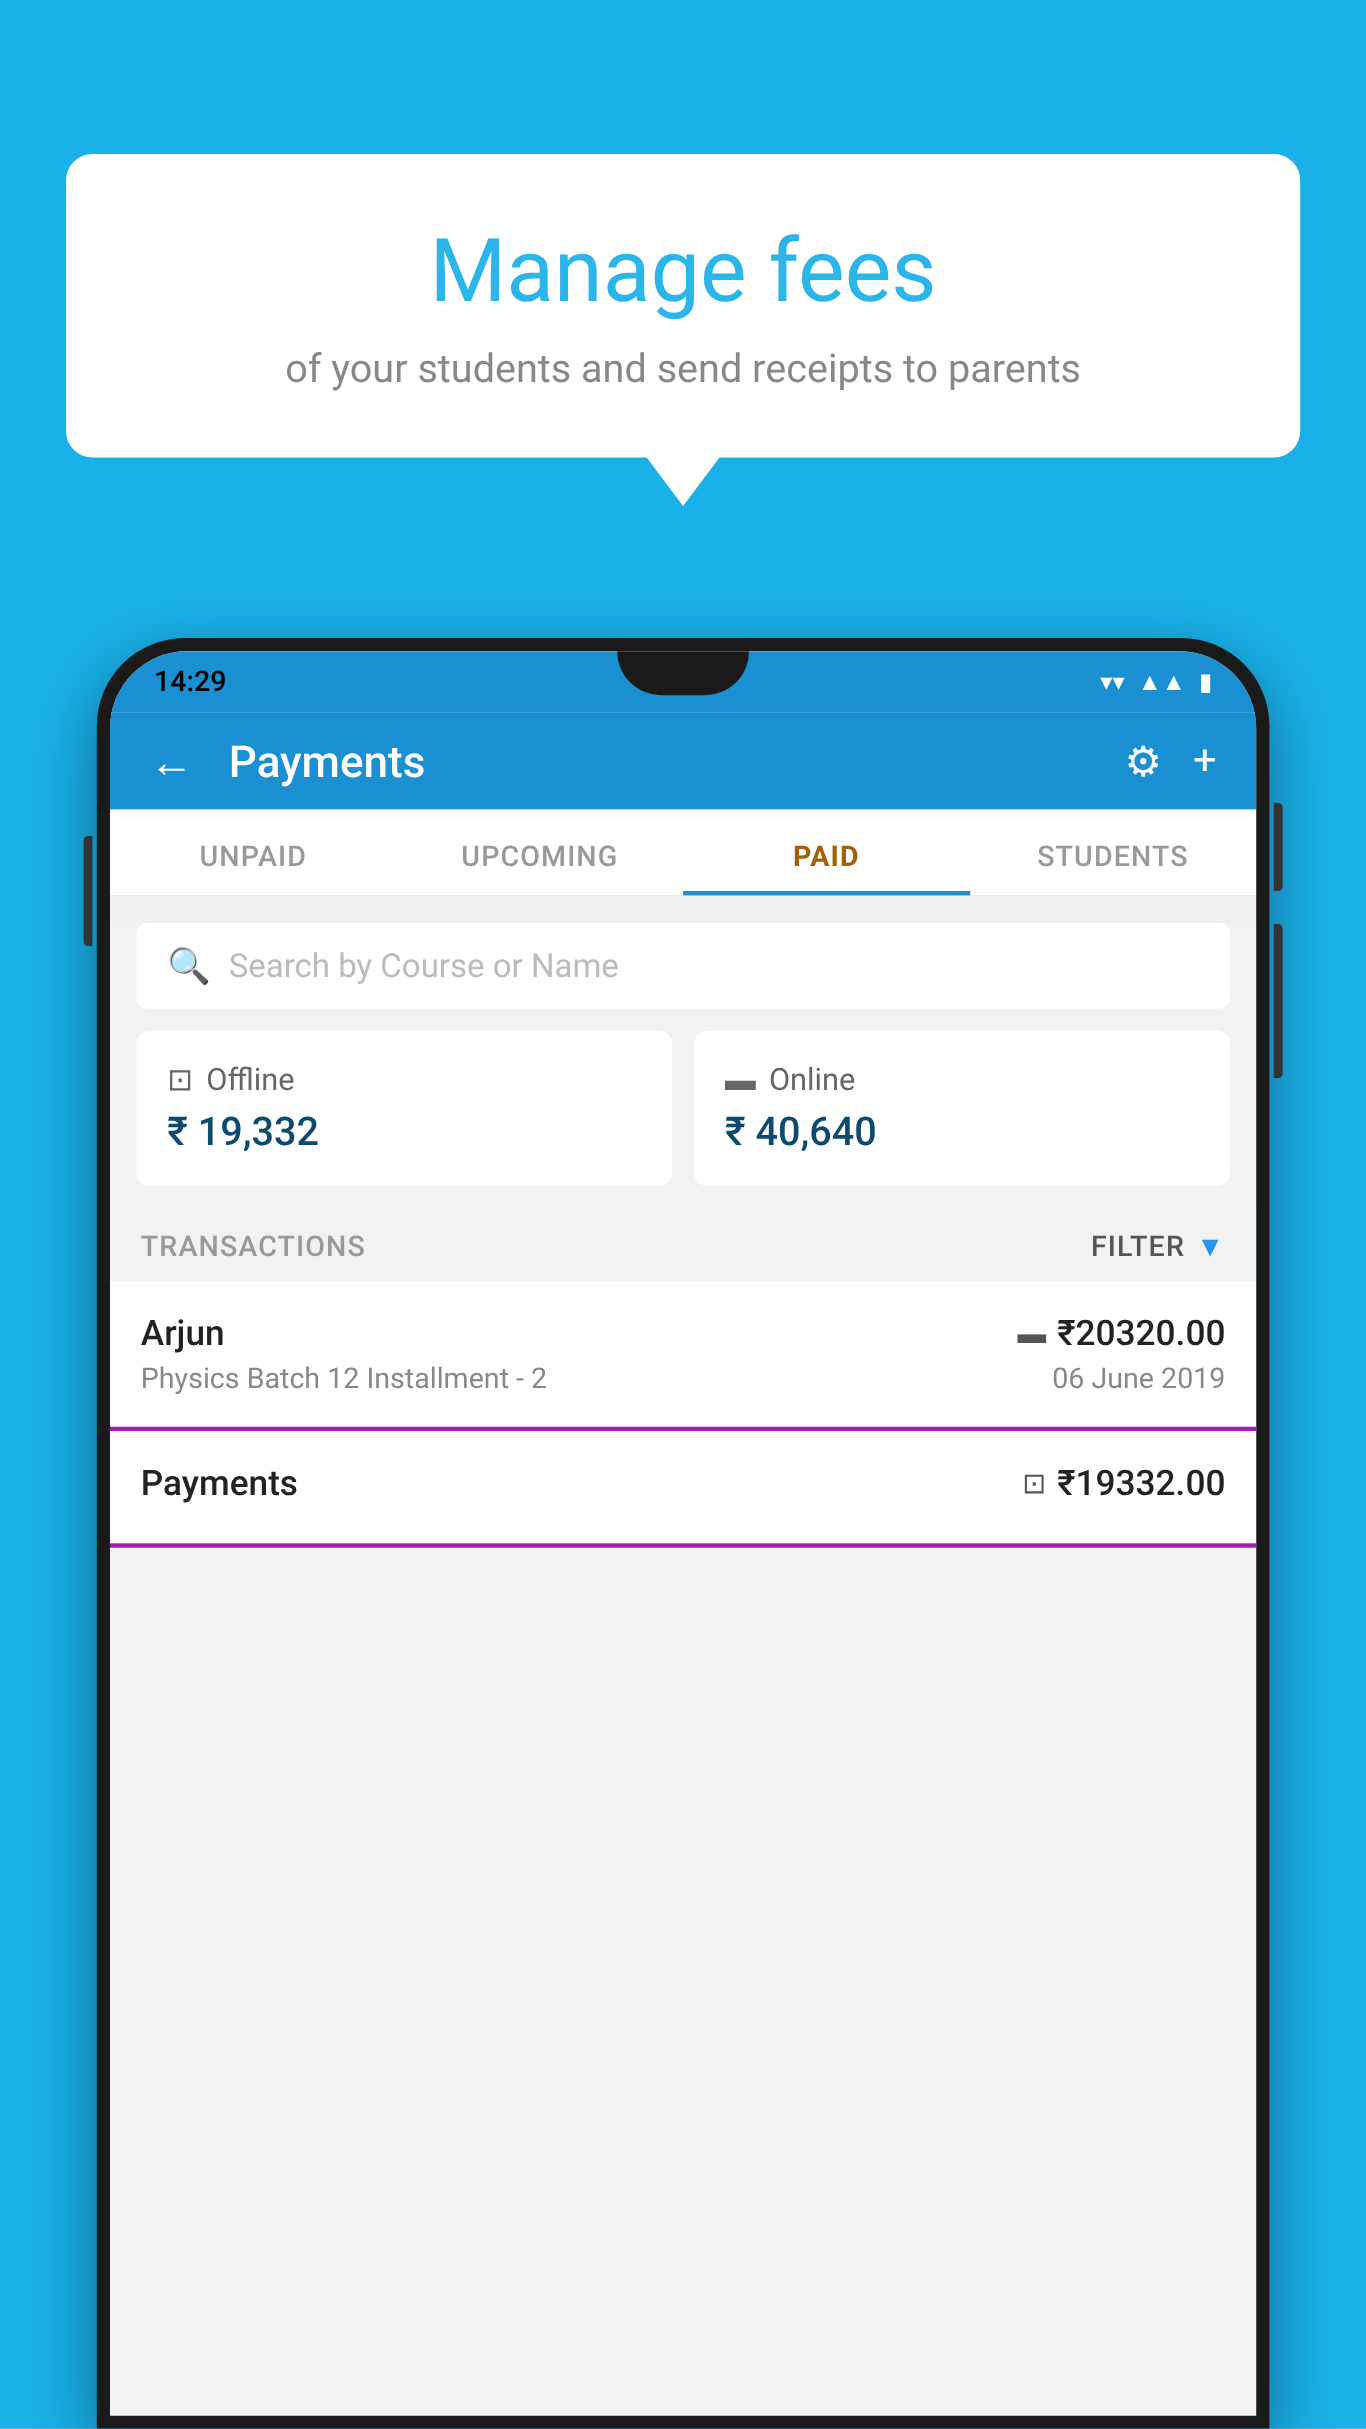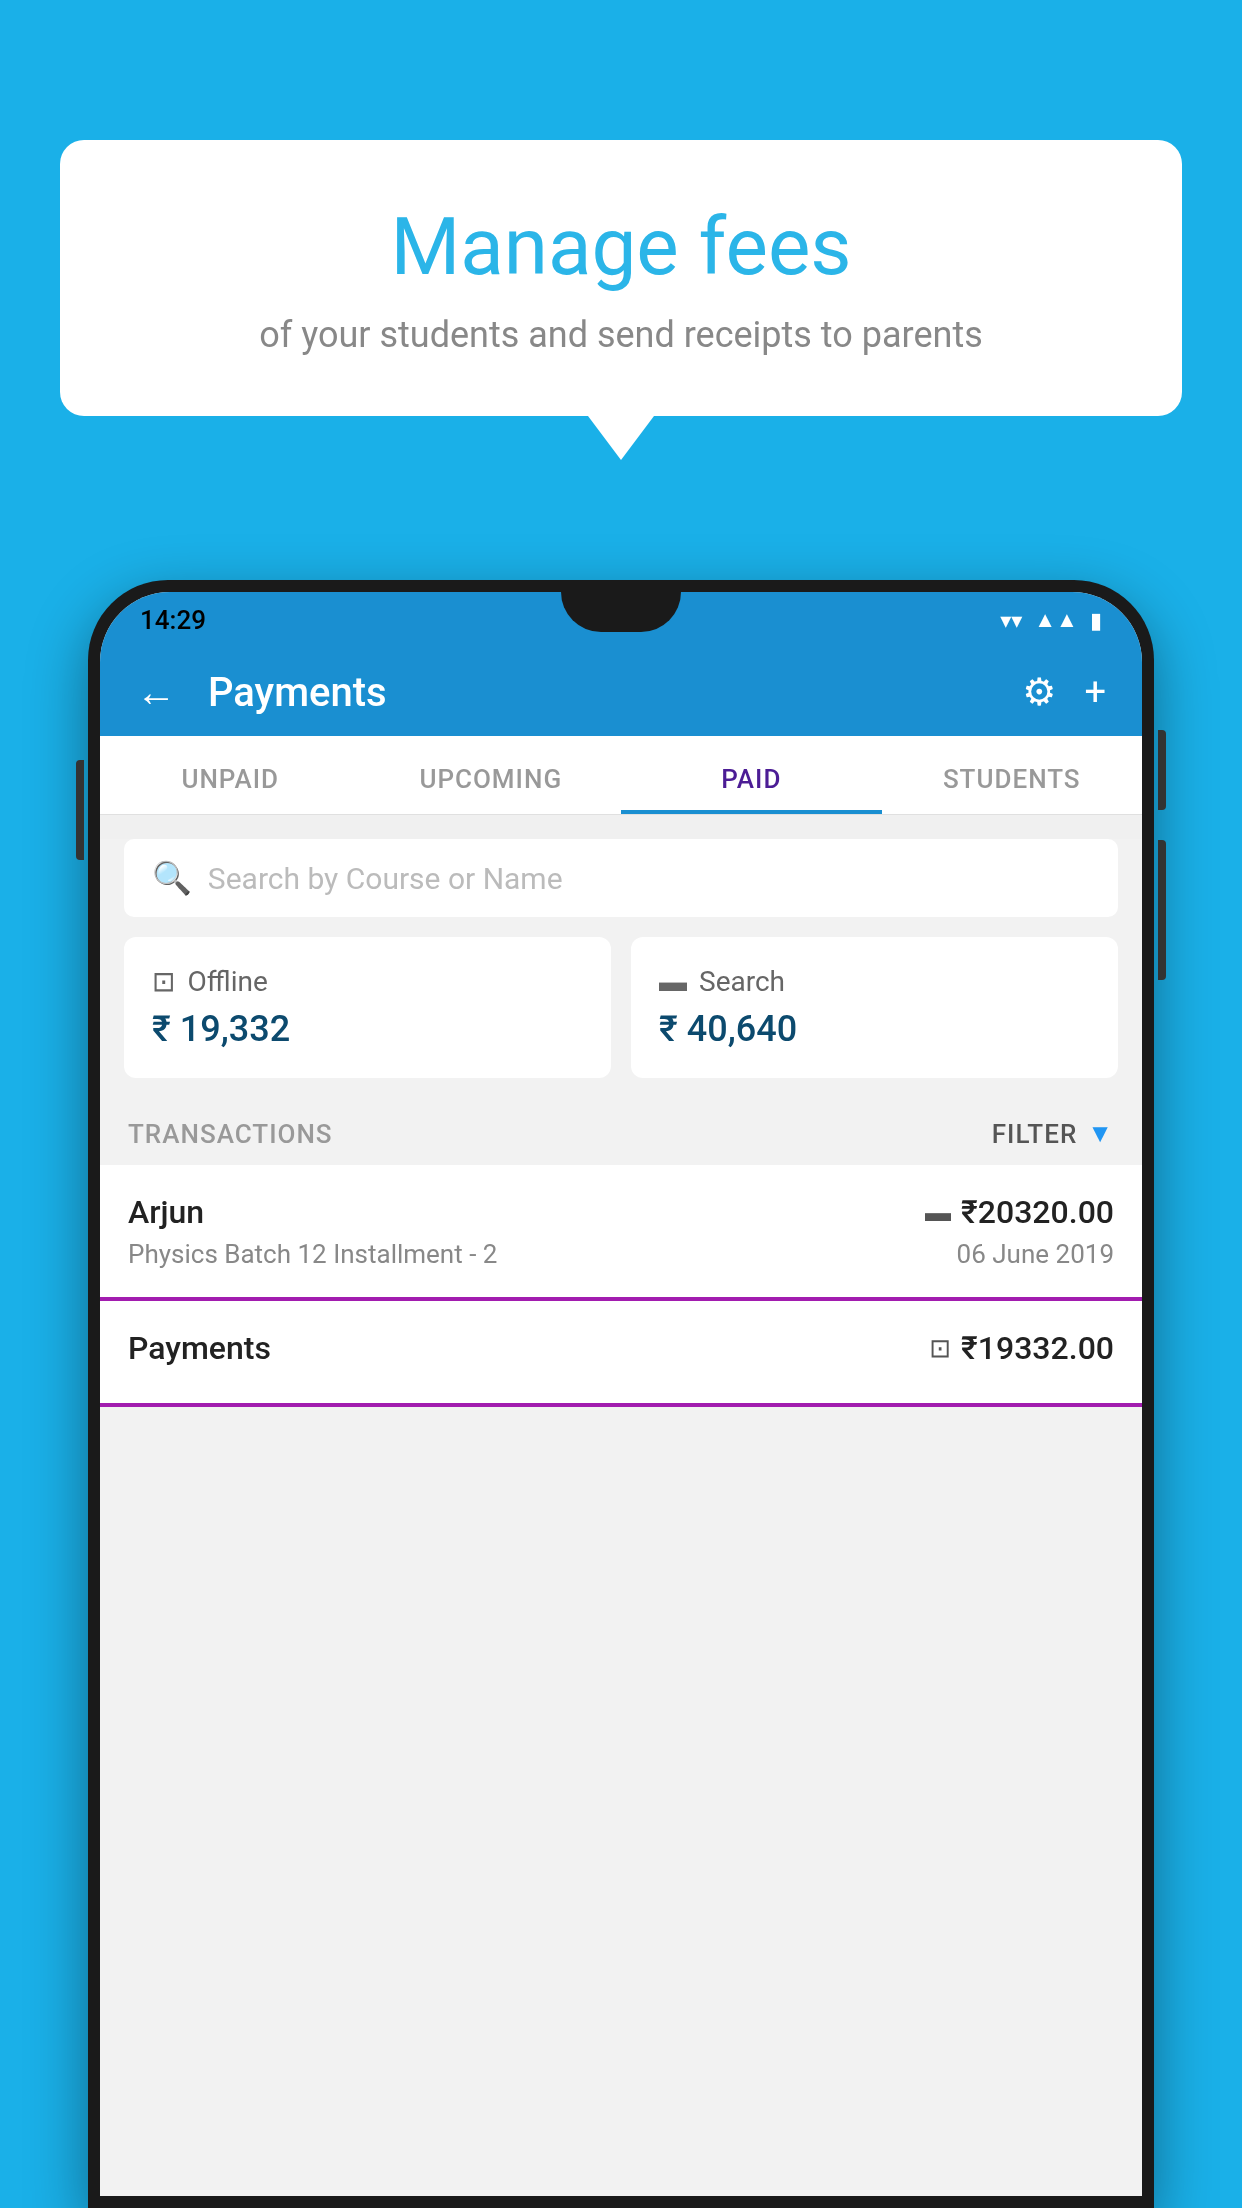"PAID" .tab.active { color: #4c1d95 -> #a16207; font-weight: none -> bold }
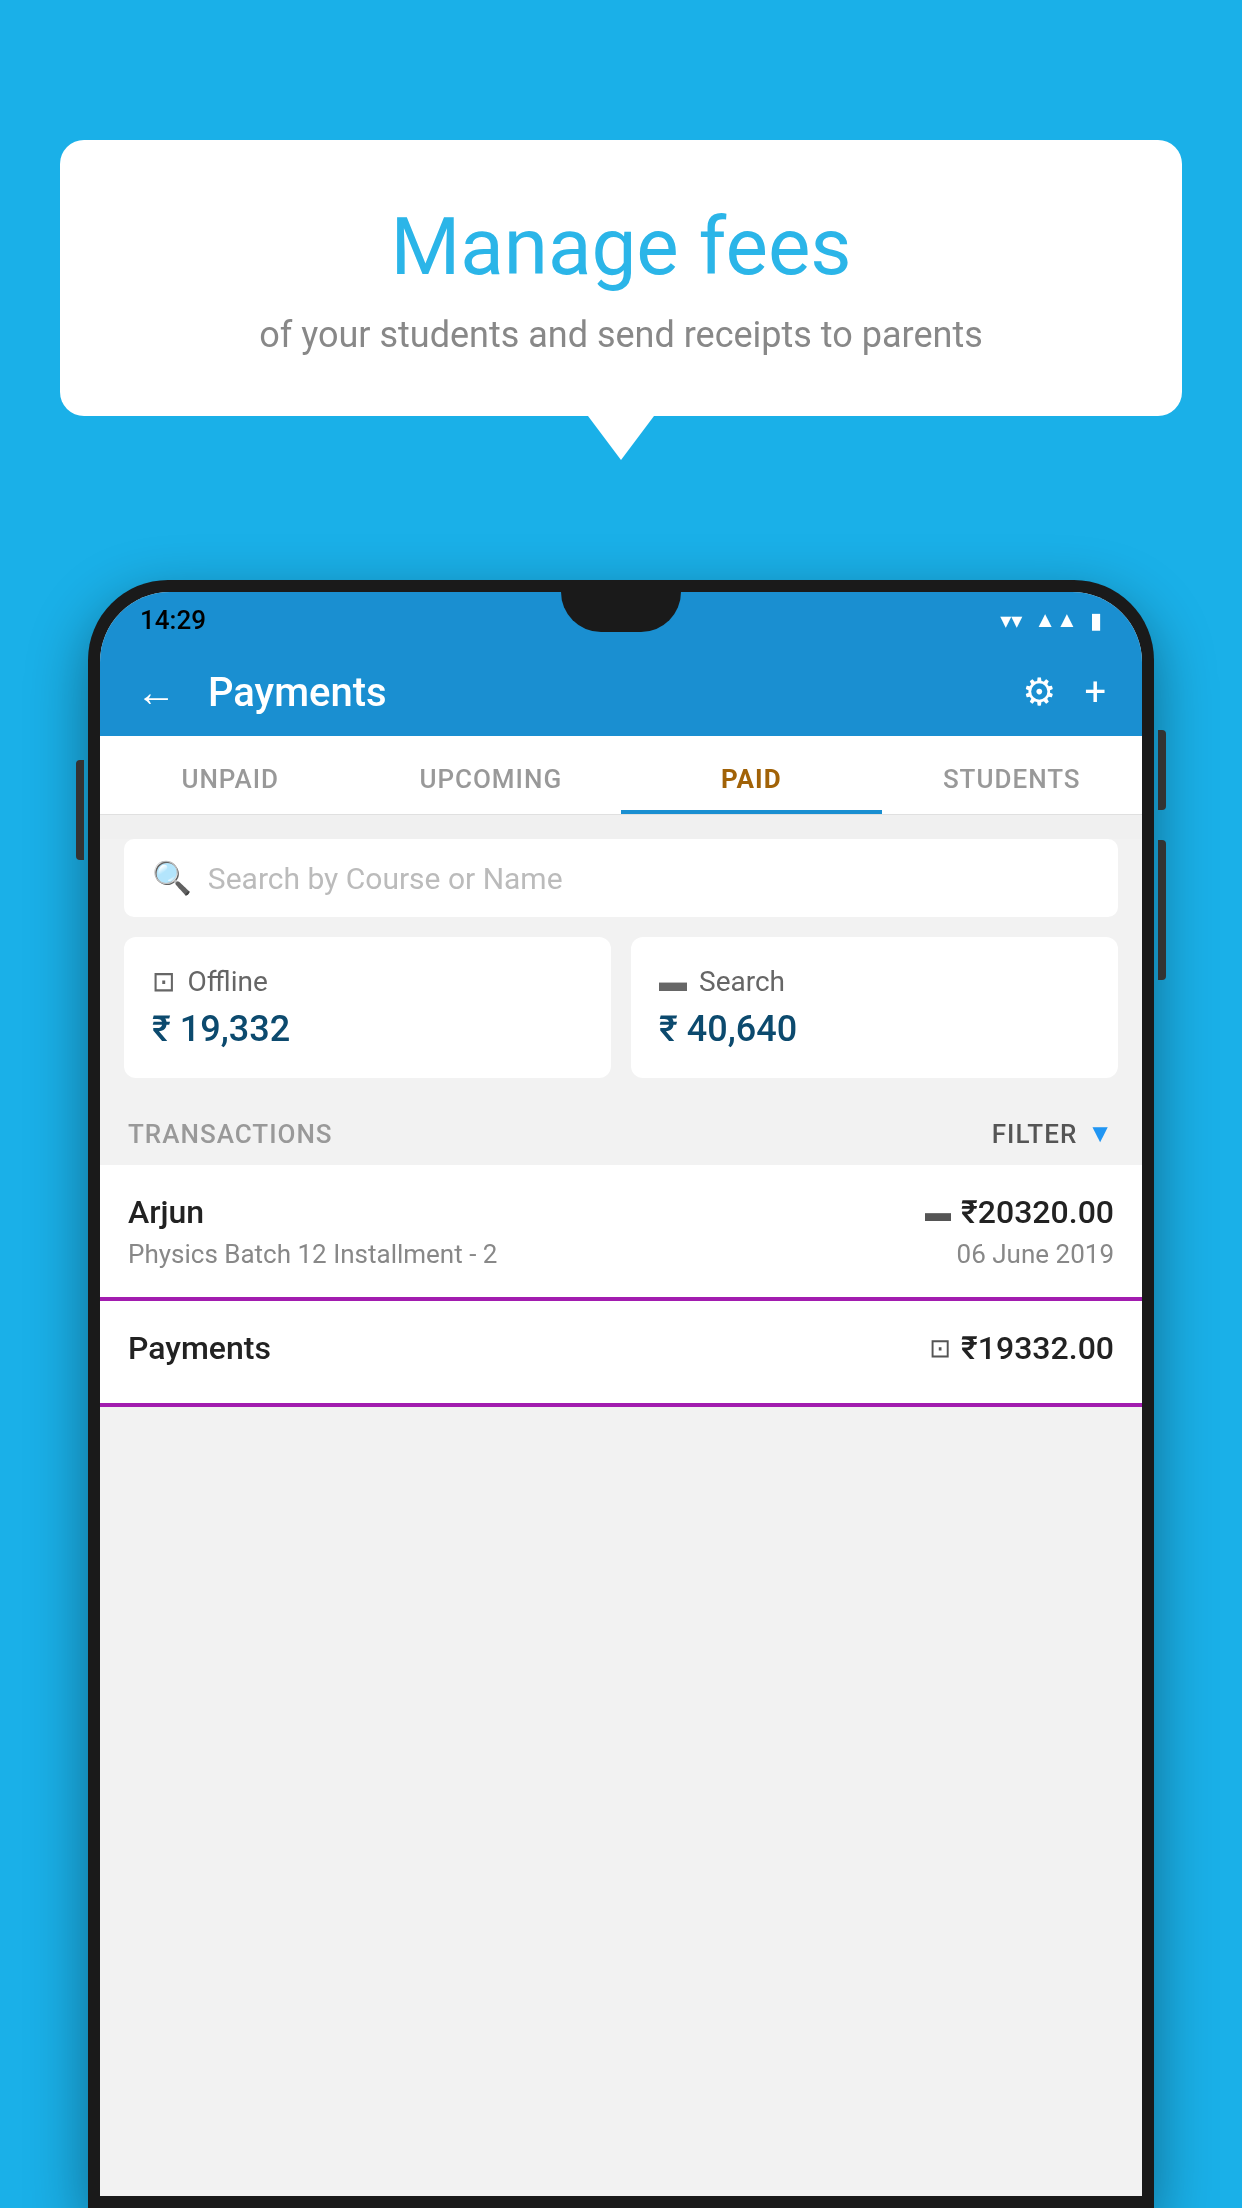"Search" span.card-type { text: Search -> Online }
